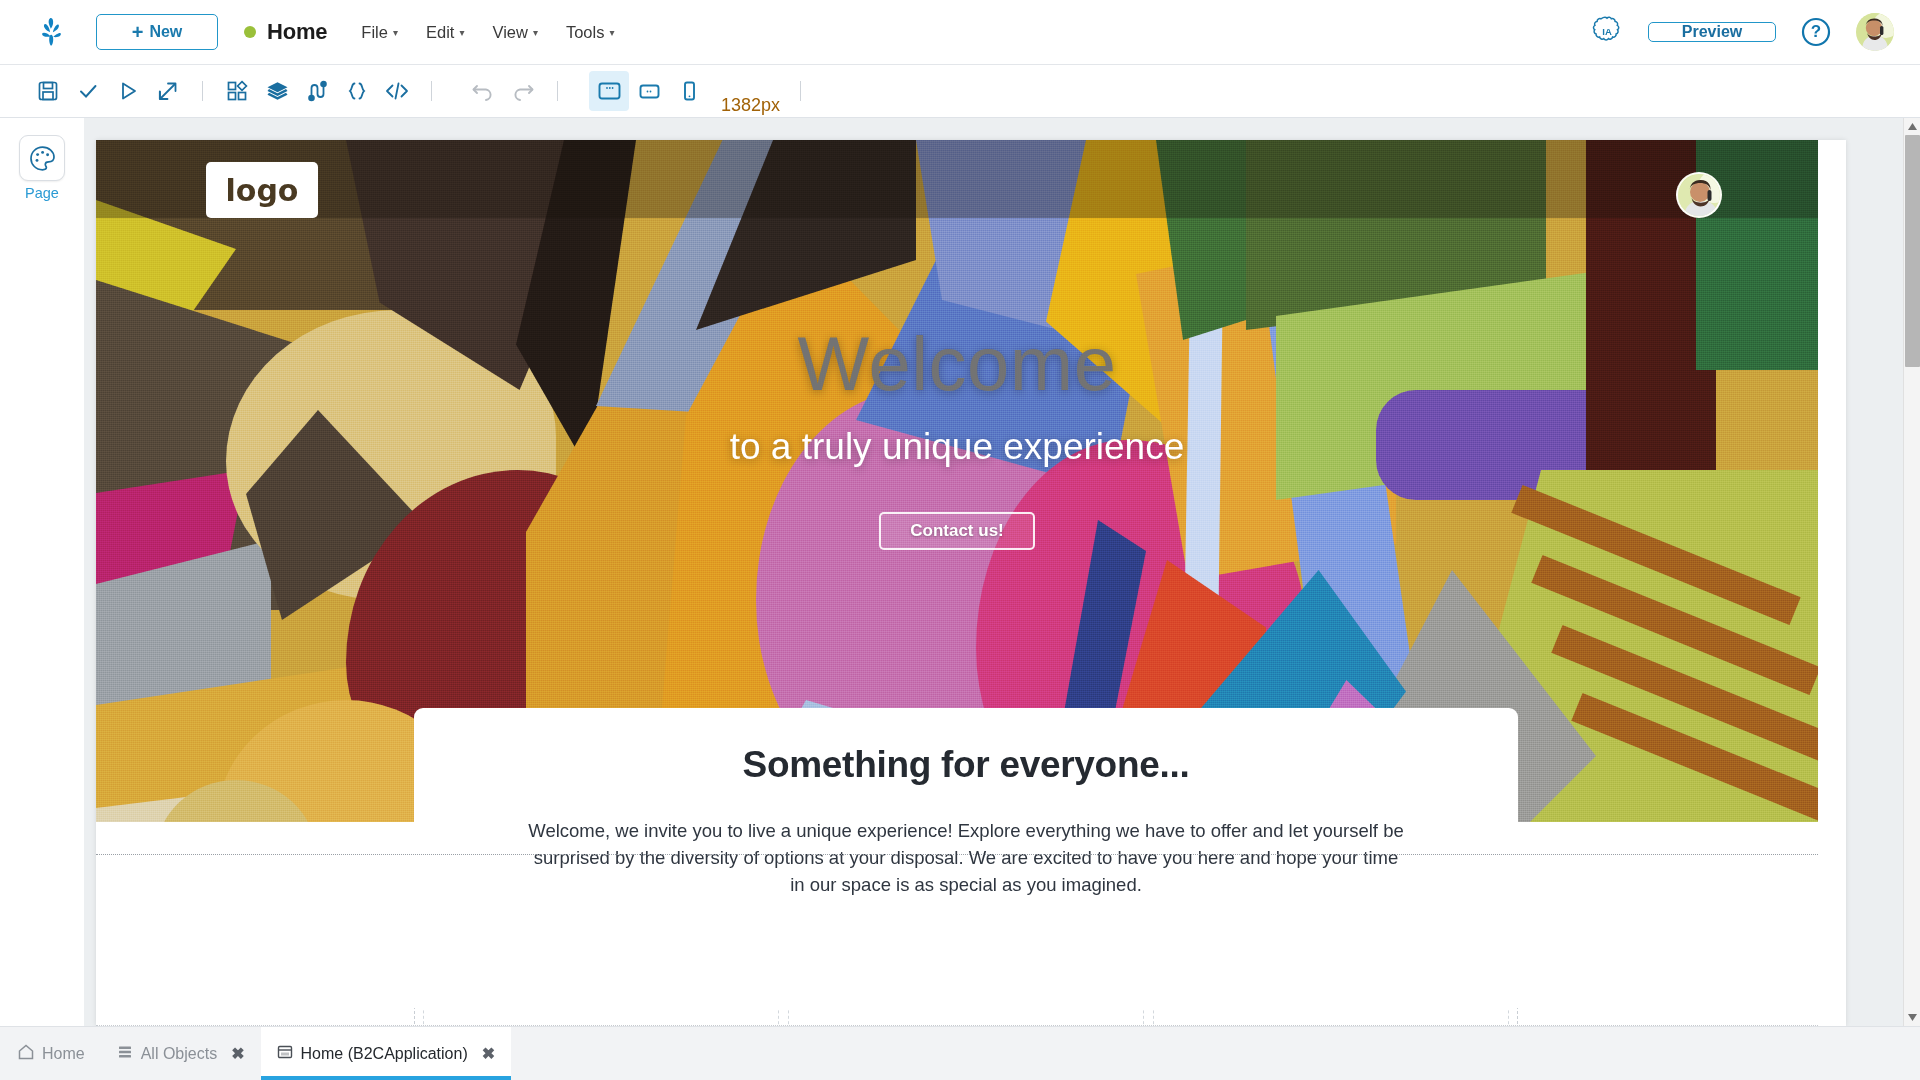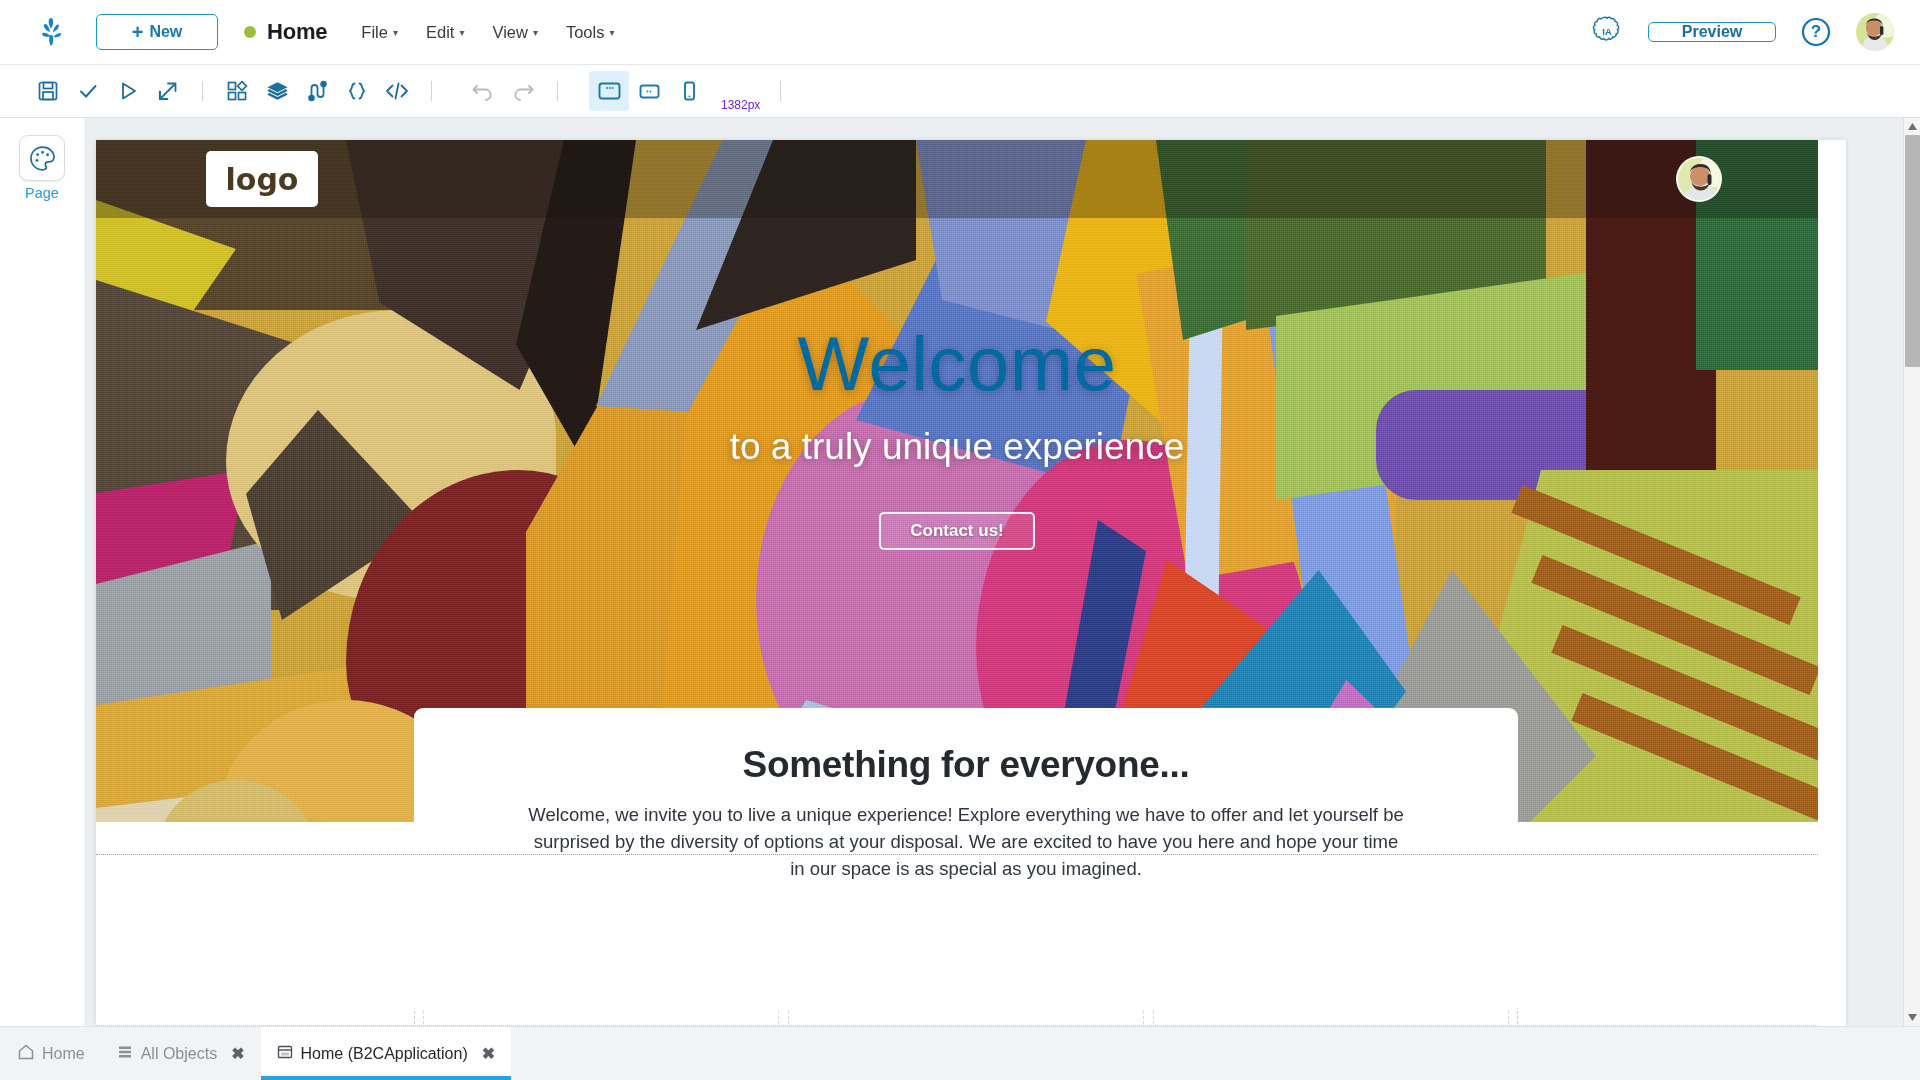"1382px" .tb-zoom { color: #6d28d9 -> #a16207; font-size: 12px -> 18px }
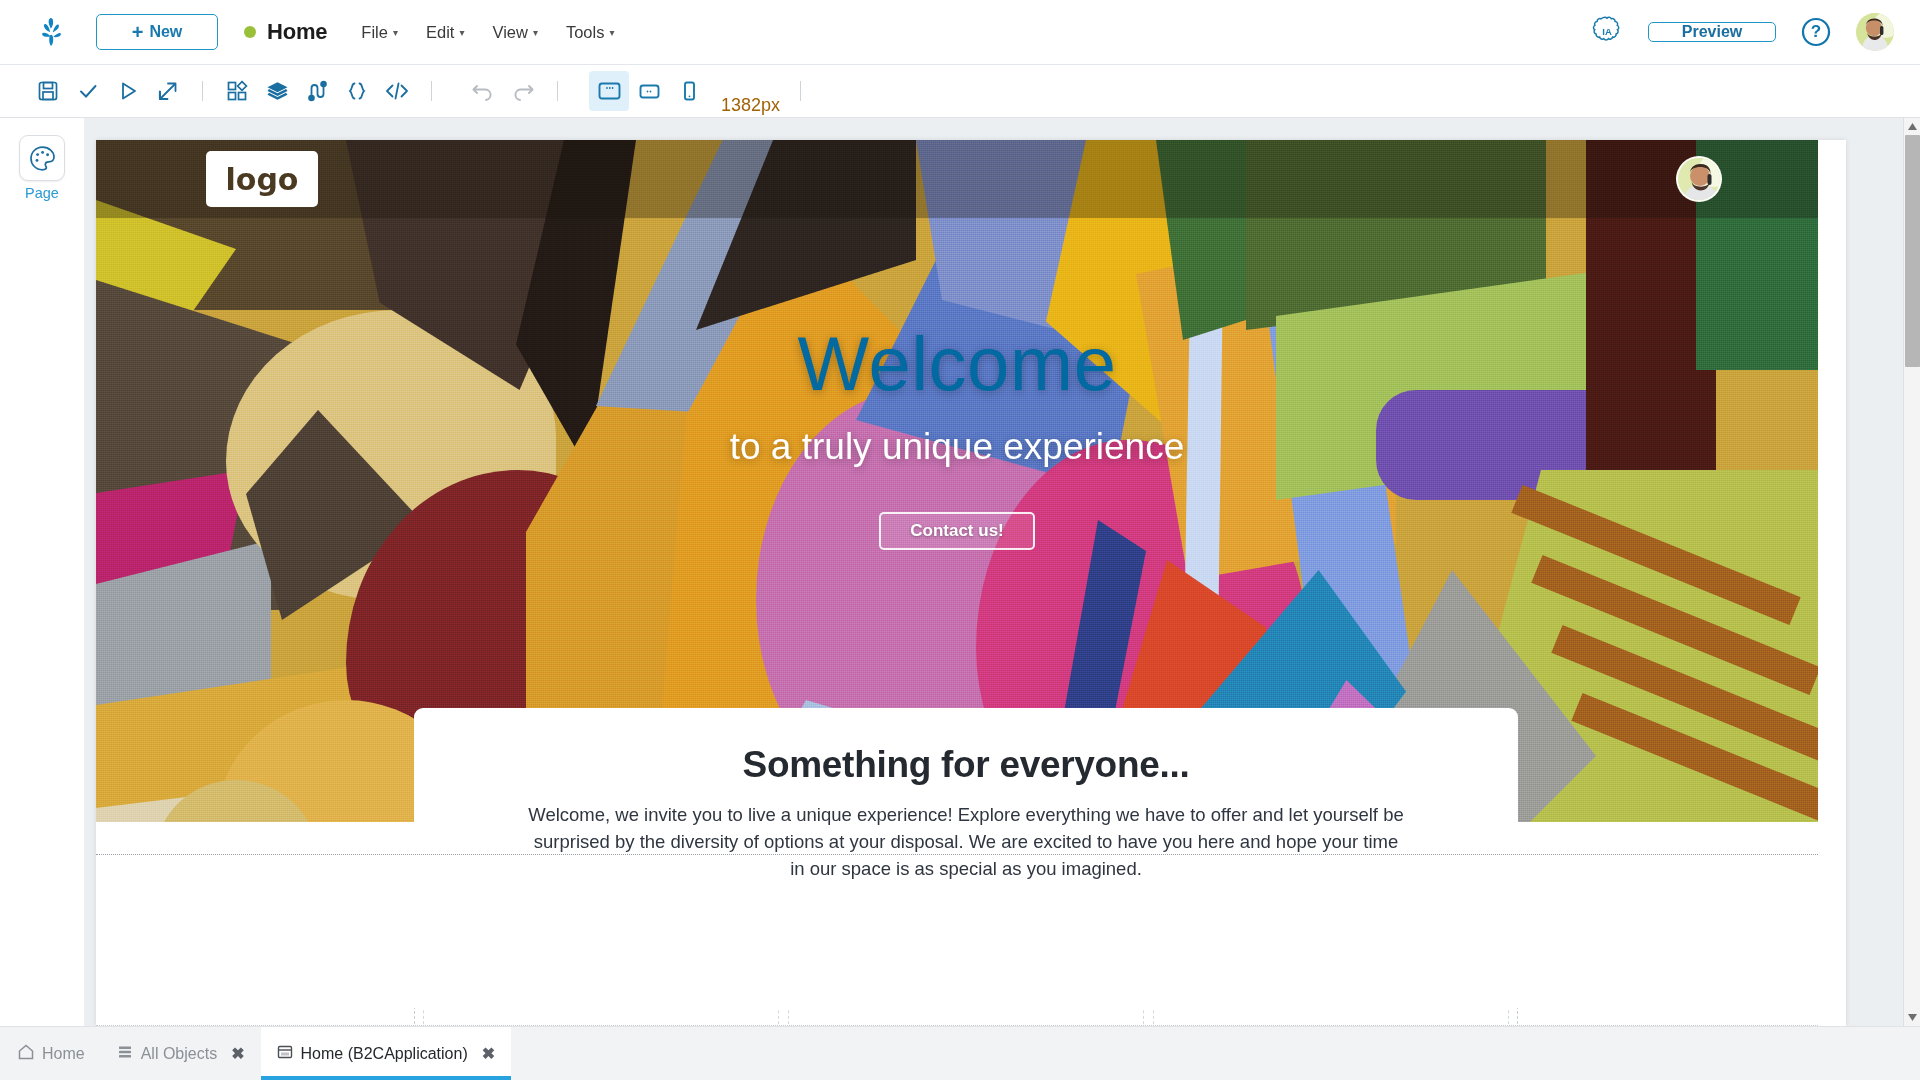"logo" .site-nav { align-items: center -> flex-end }
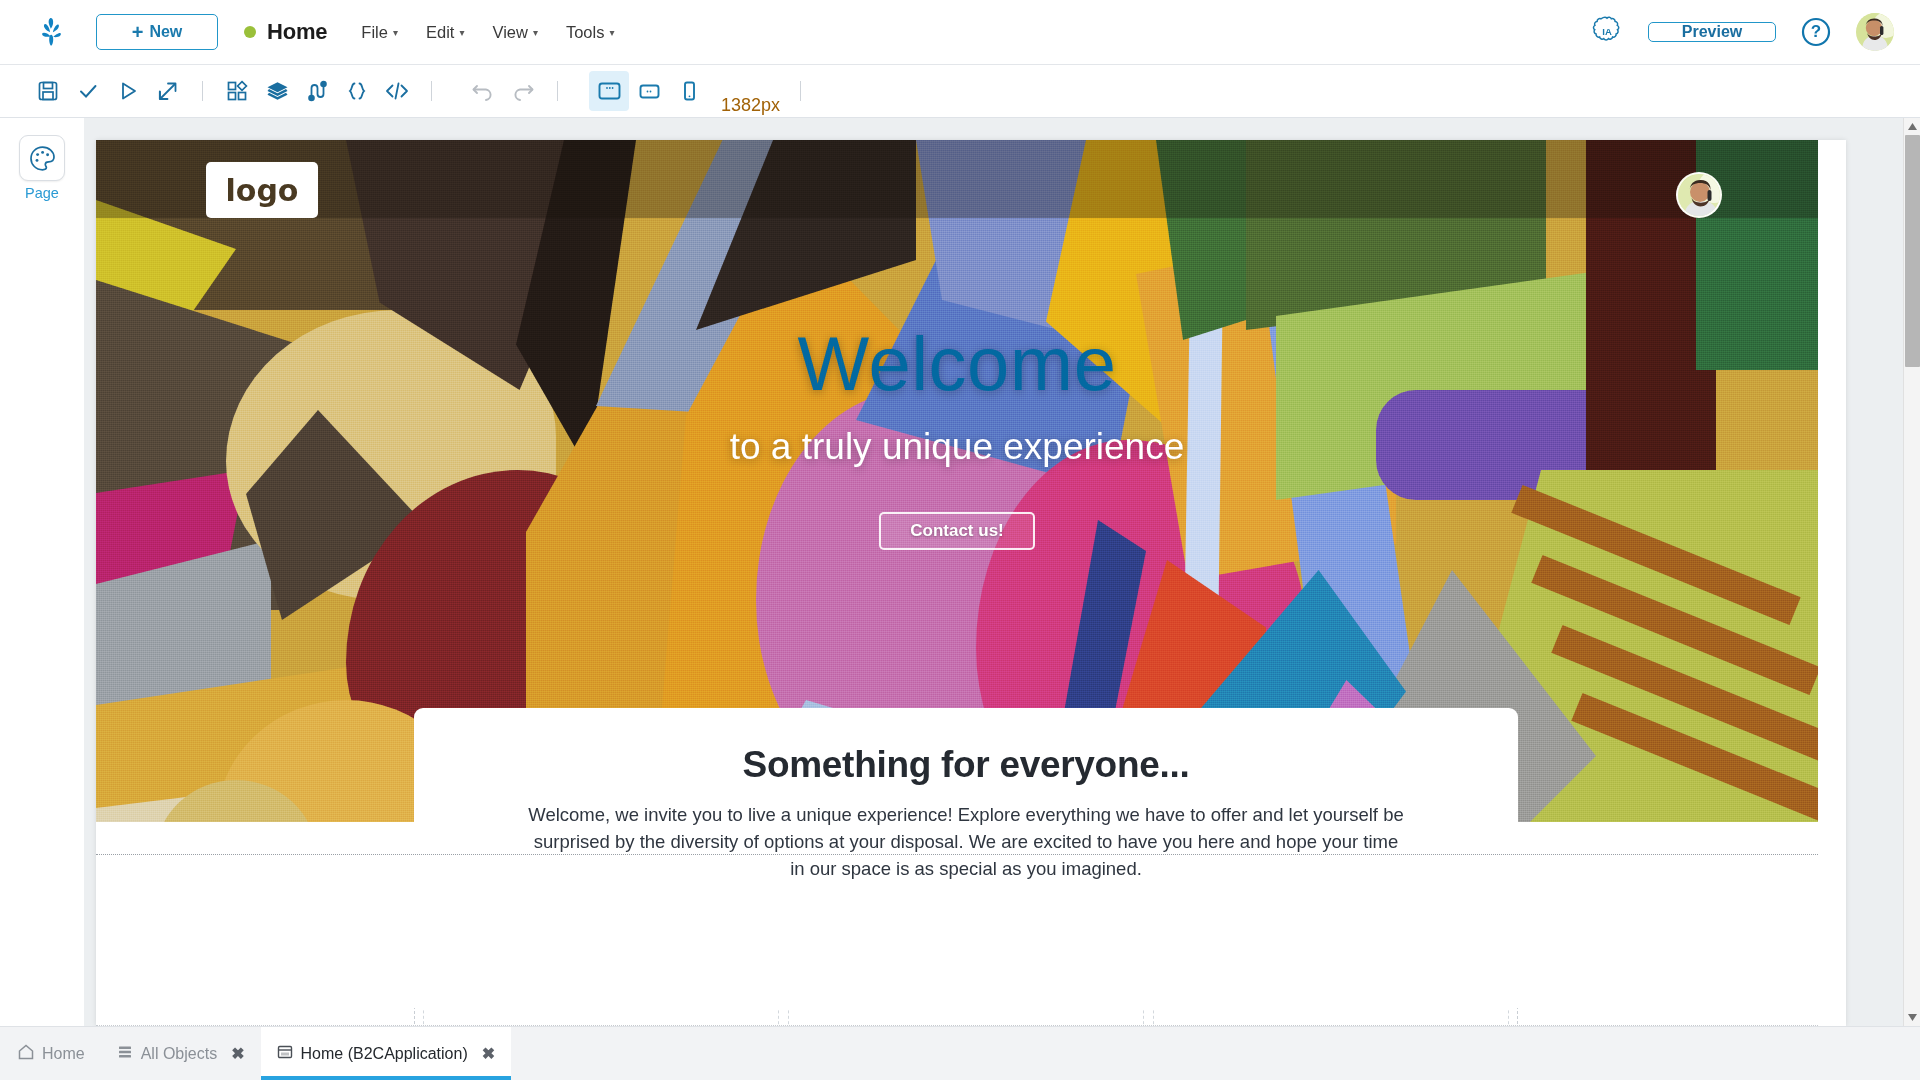"Welcome" .hero-title { color: #0369a1 -> #737373 }
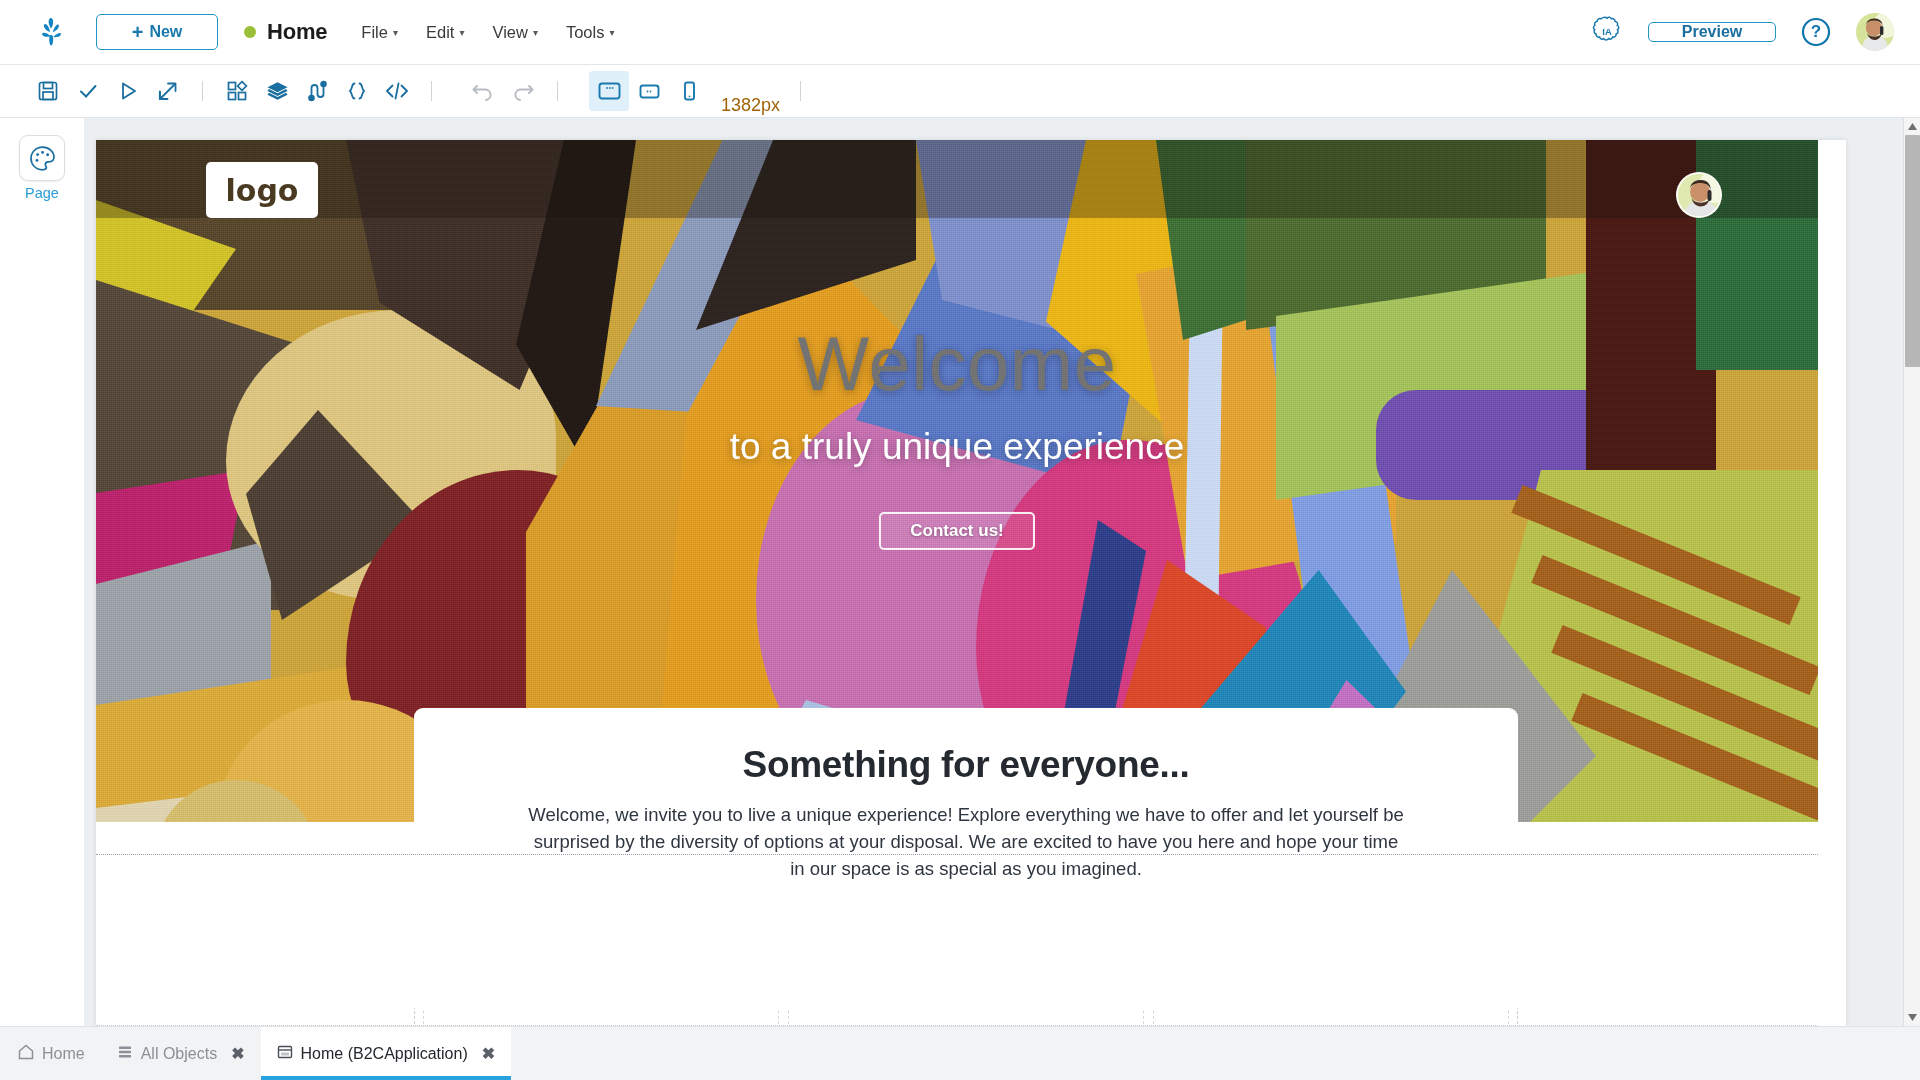"Welcome, we invite you to" .info-body { margin-top: 16px -> 32px }
